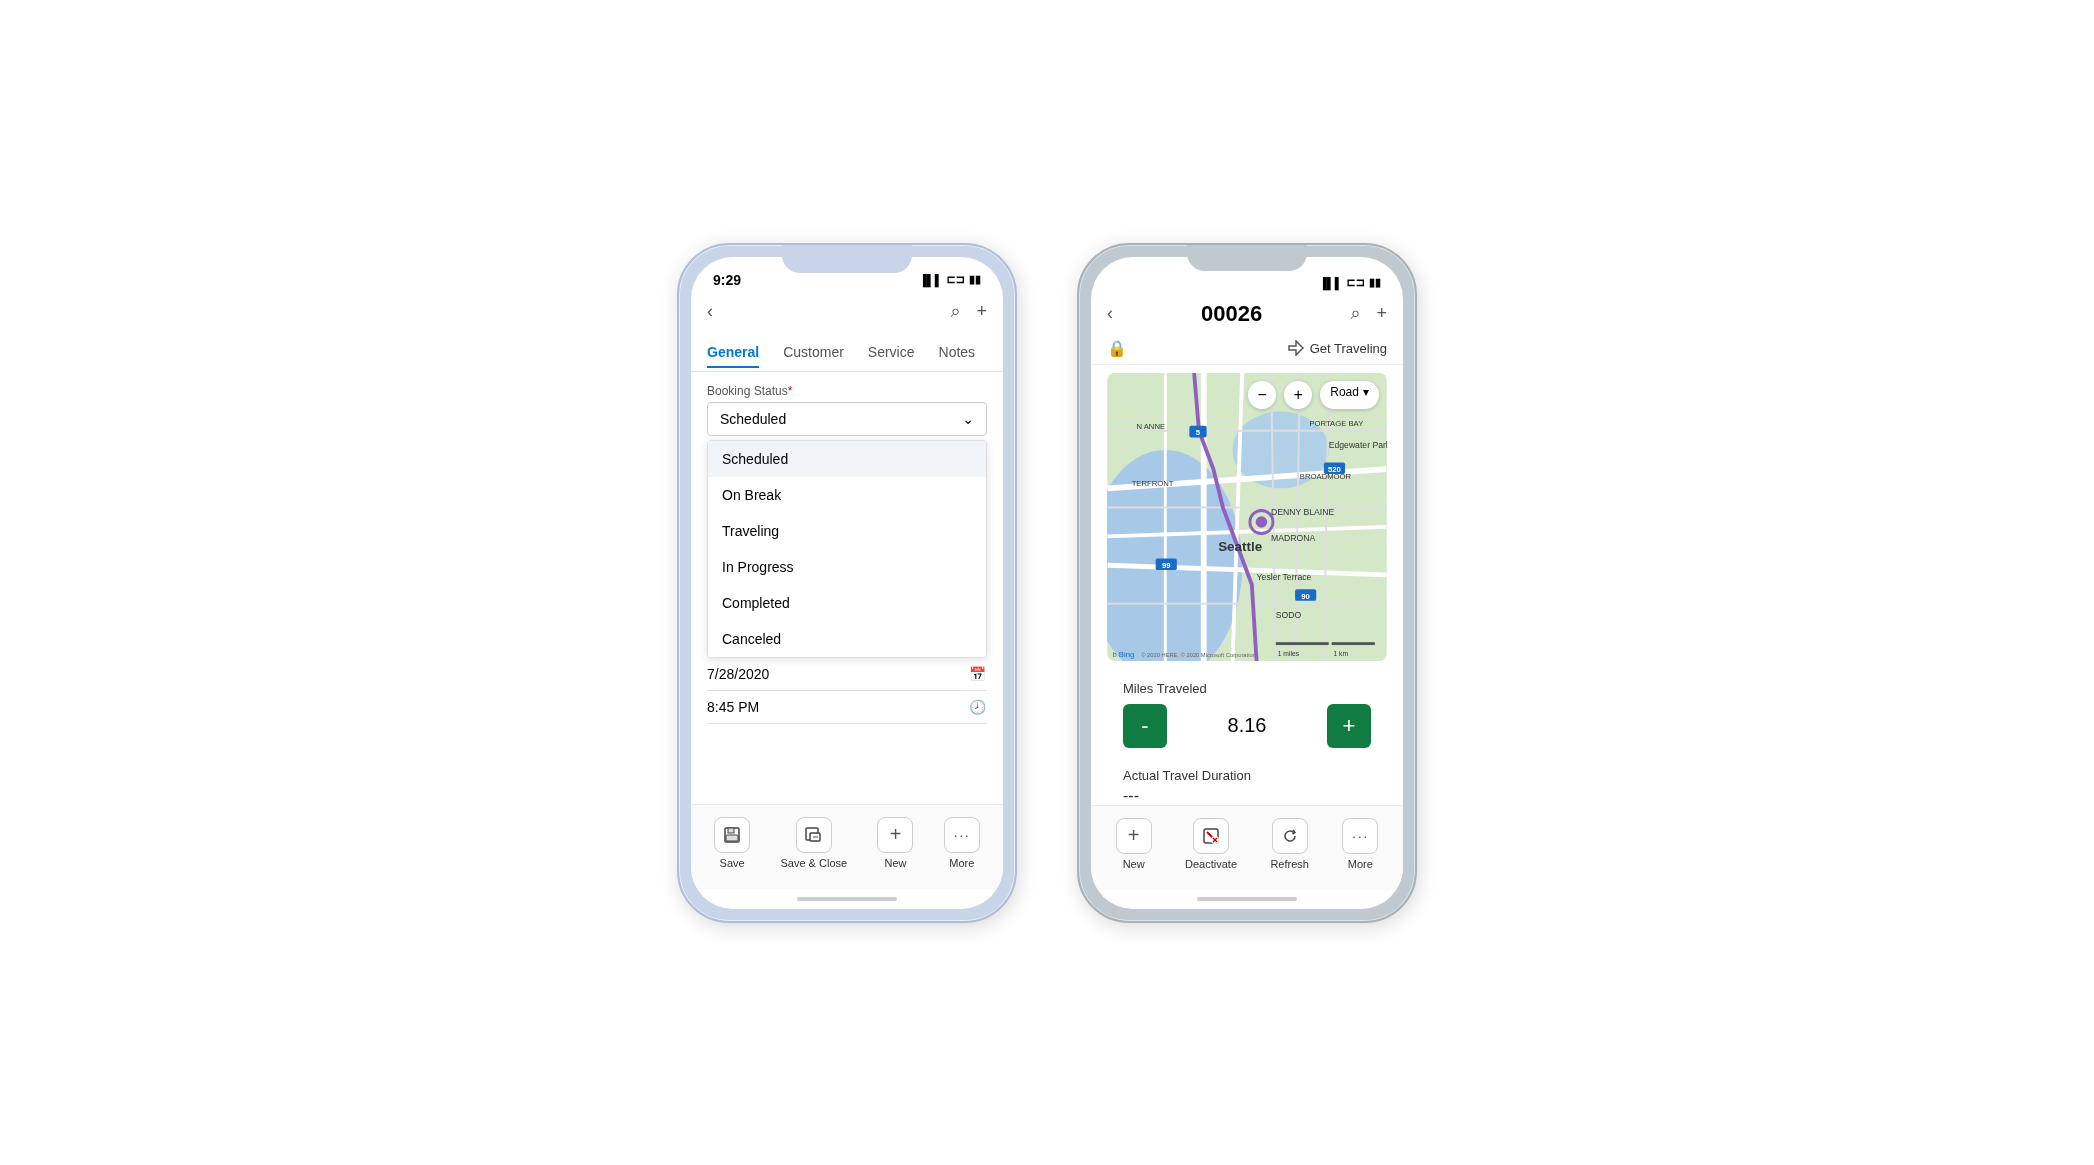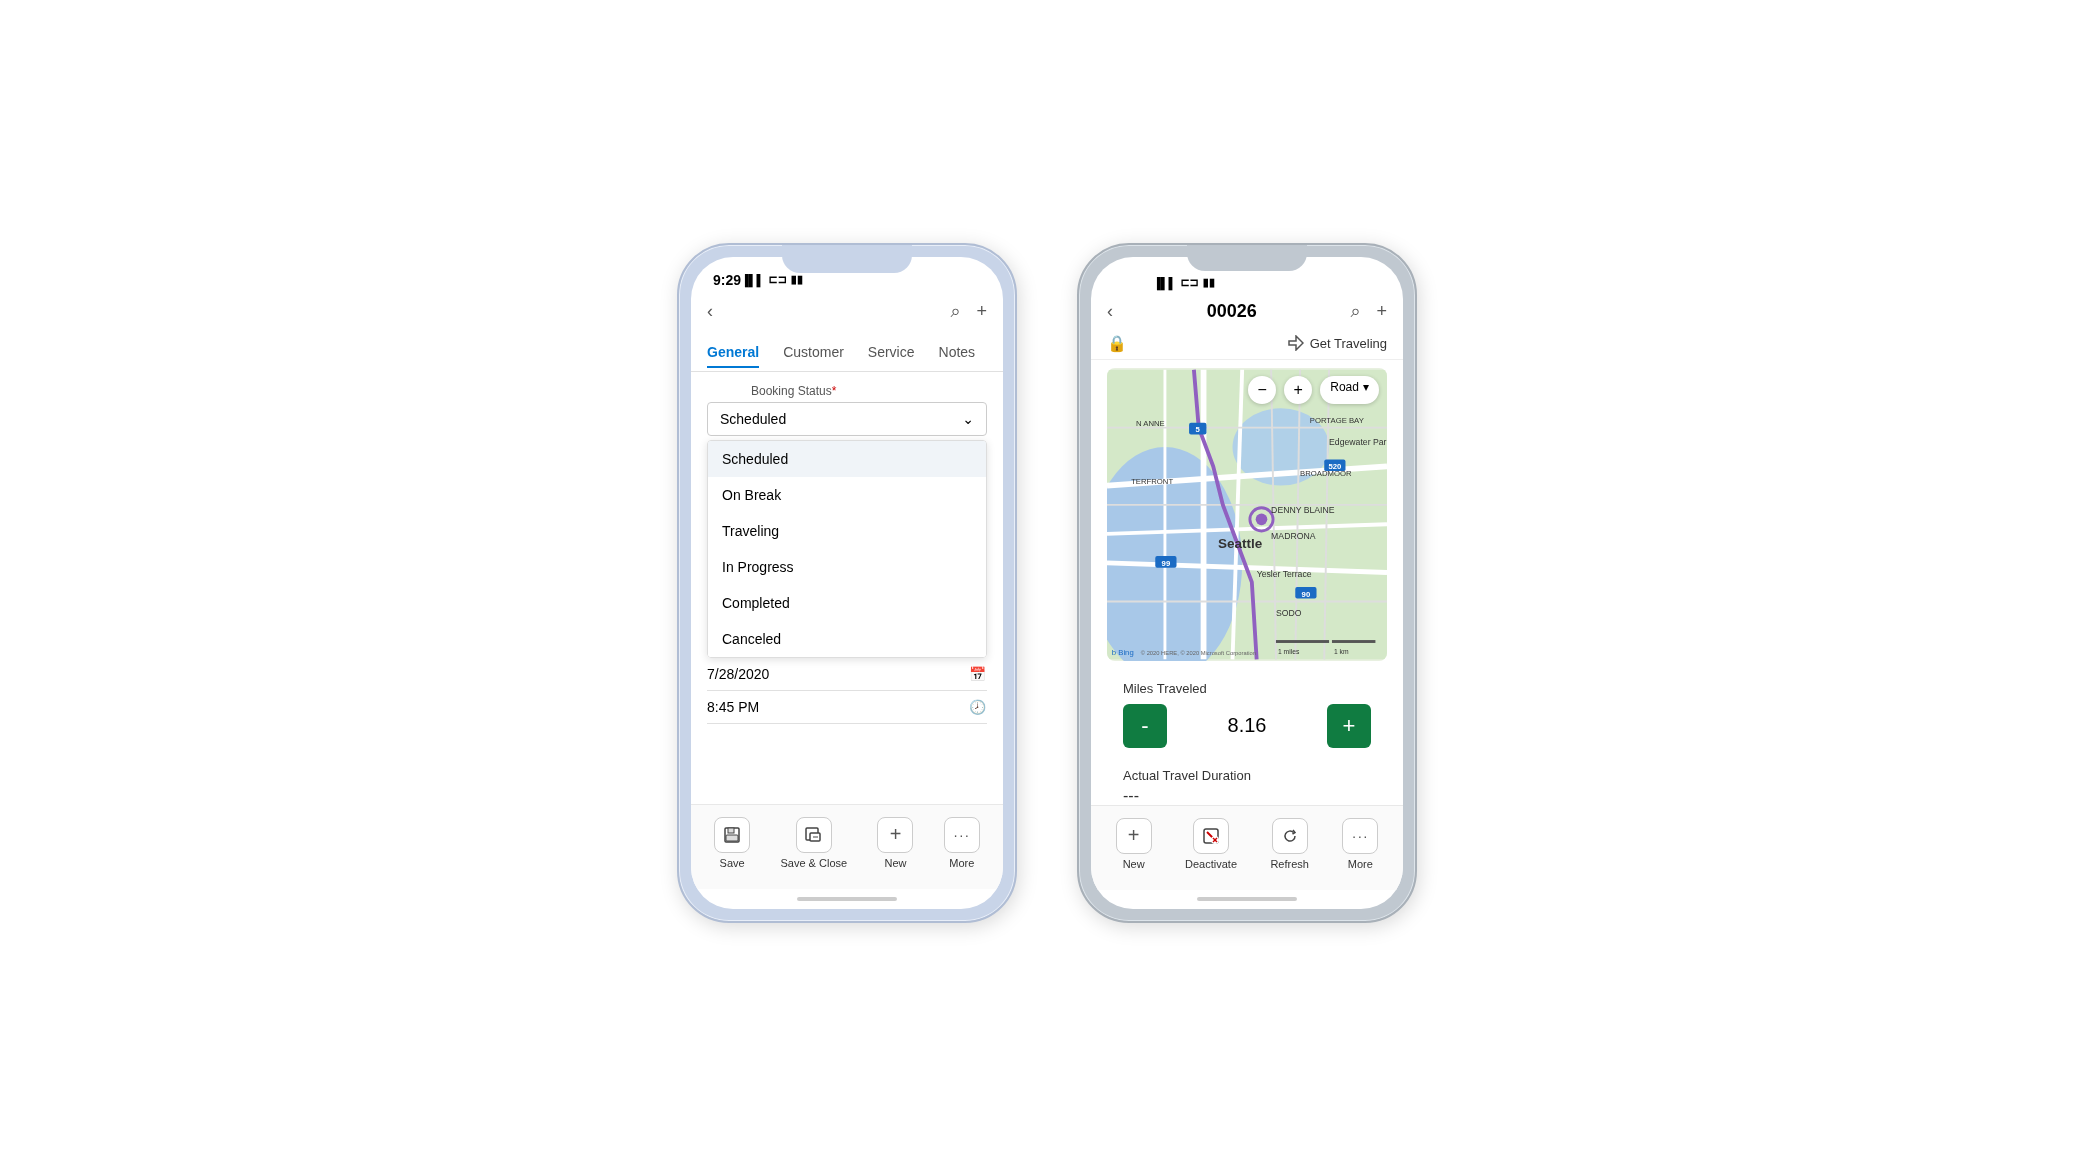"9:29" .status-bar { justify-content: flex-start -> space-between }
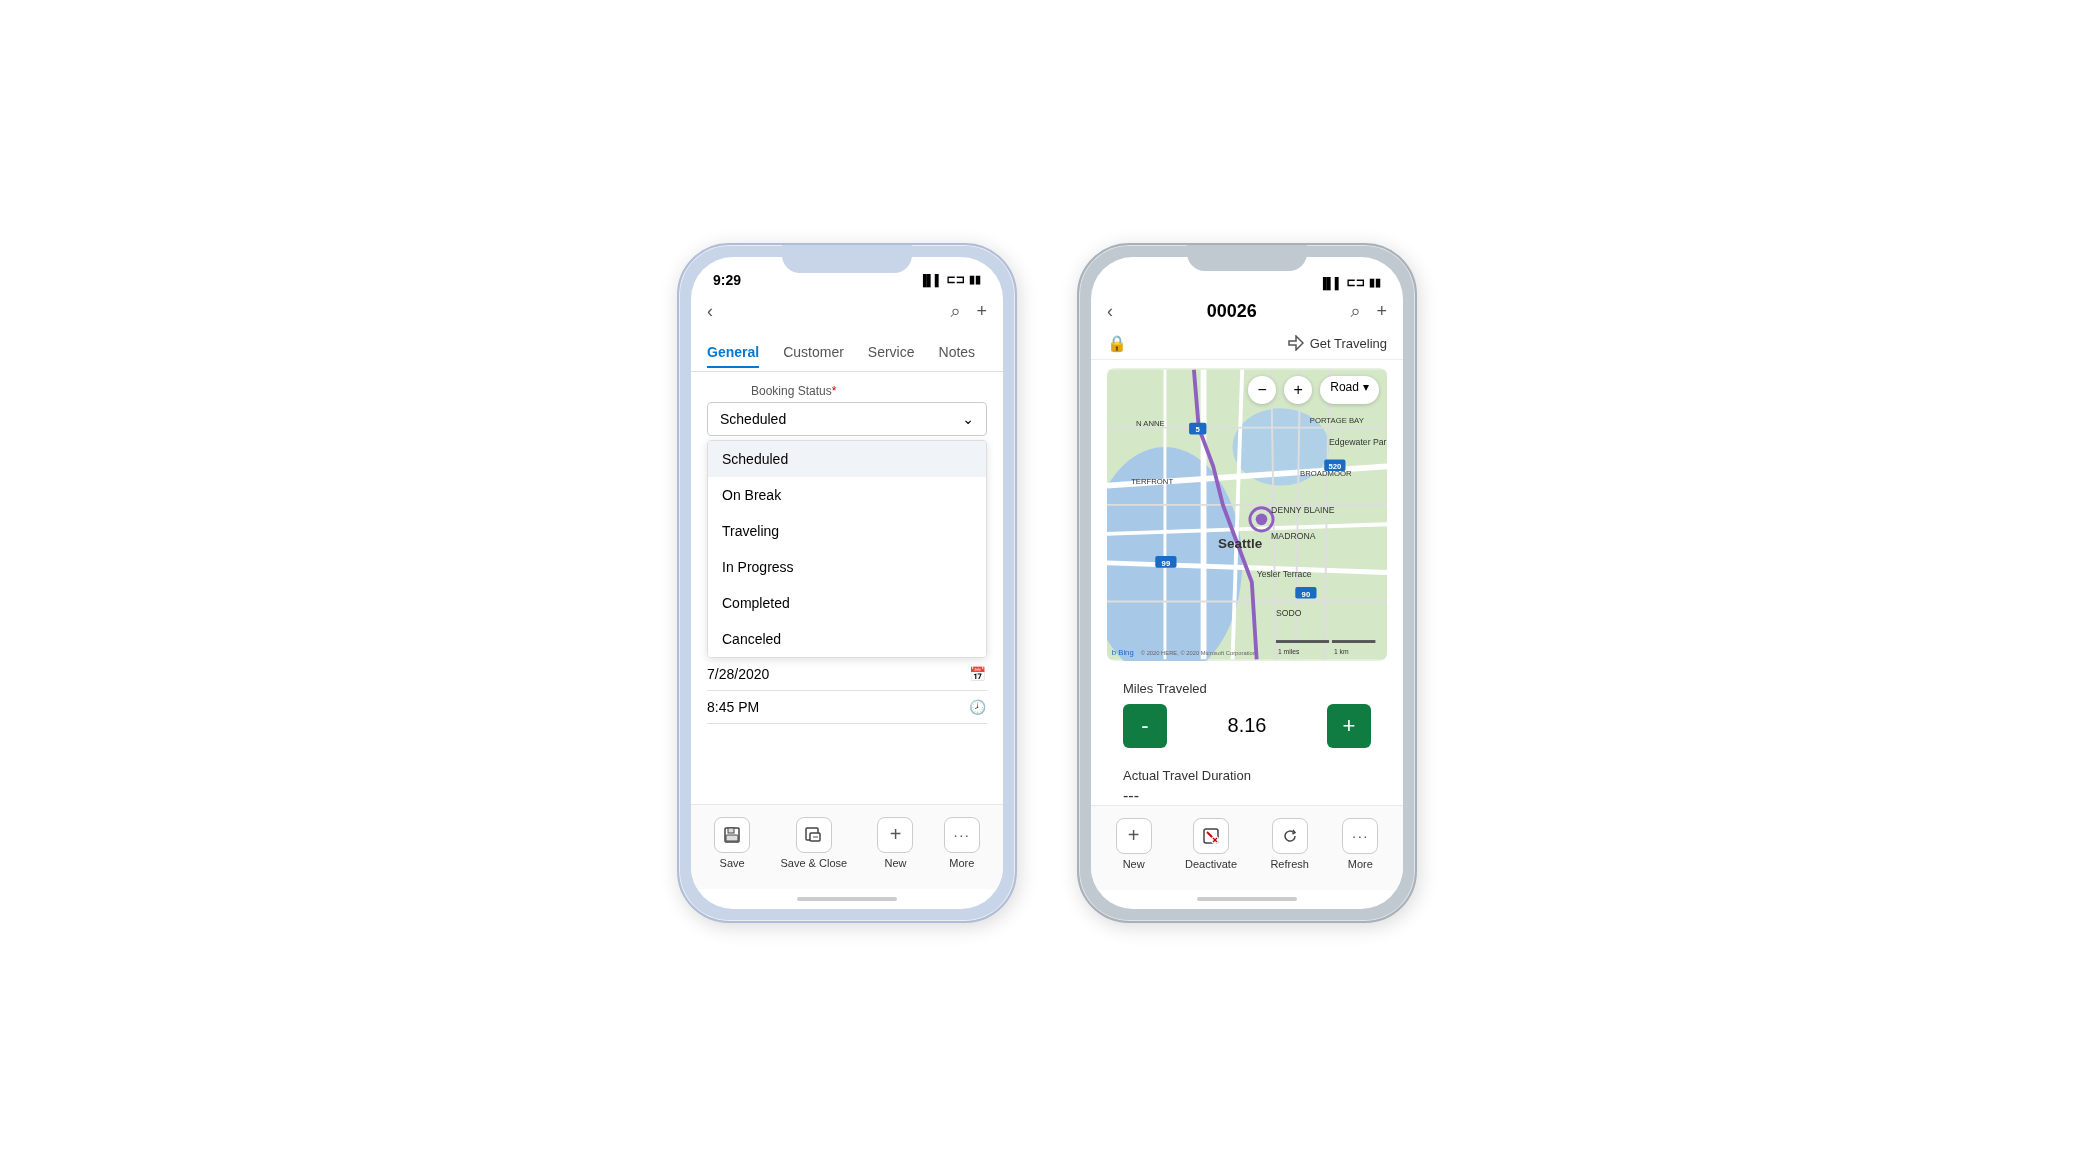"00026" .header-title { font-size: 18px -> 22px }
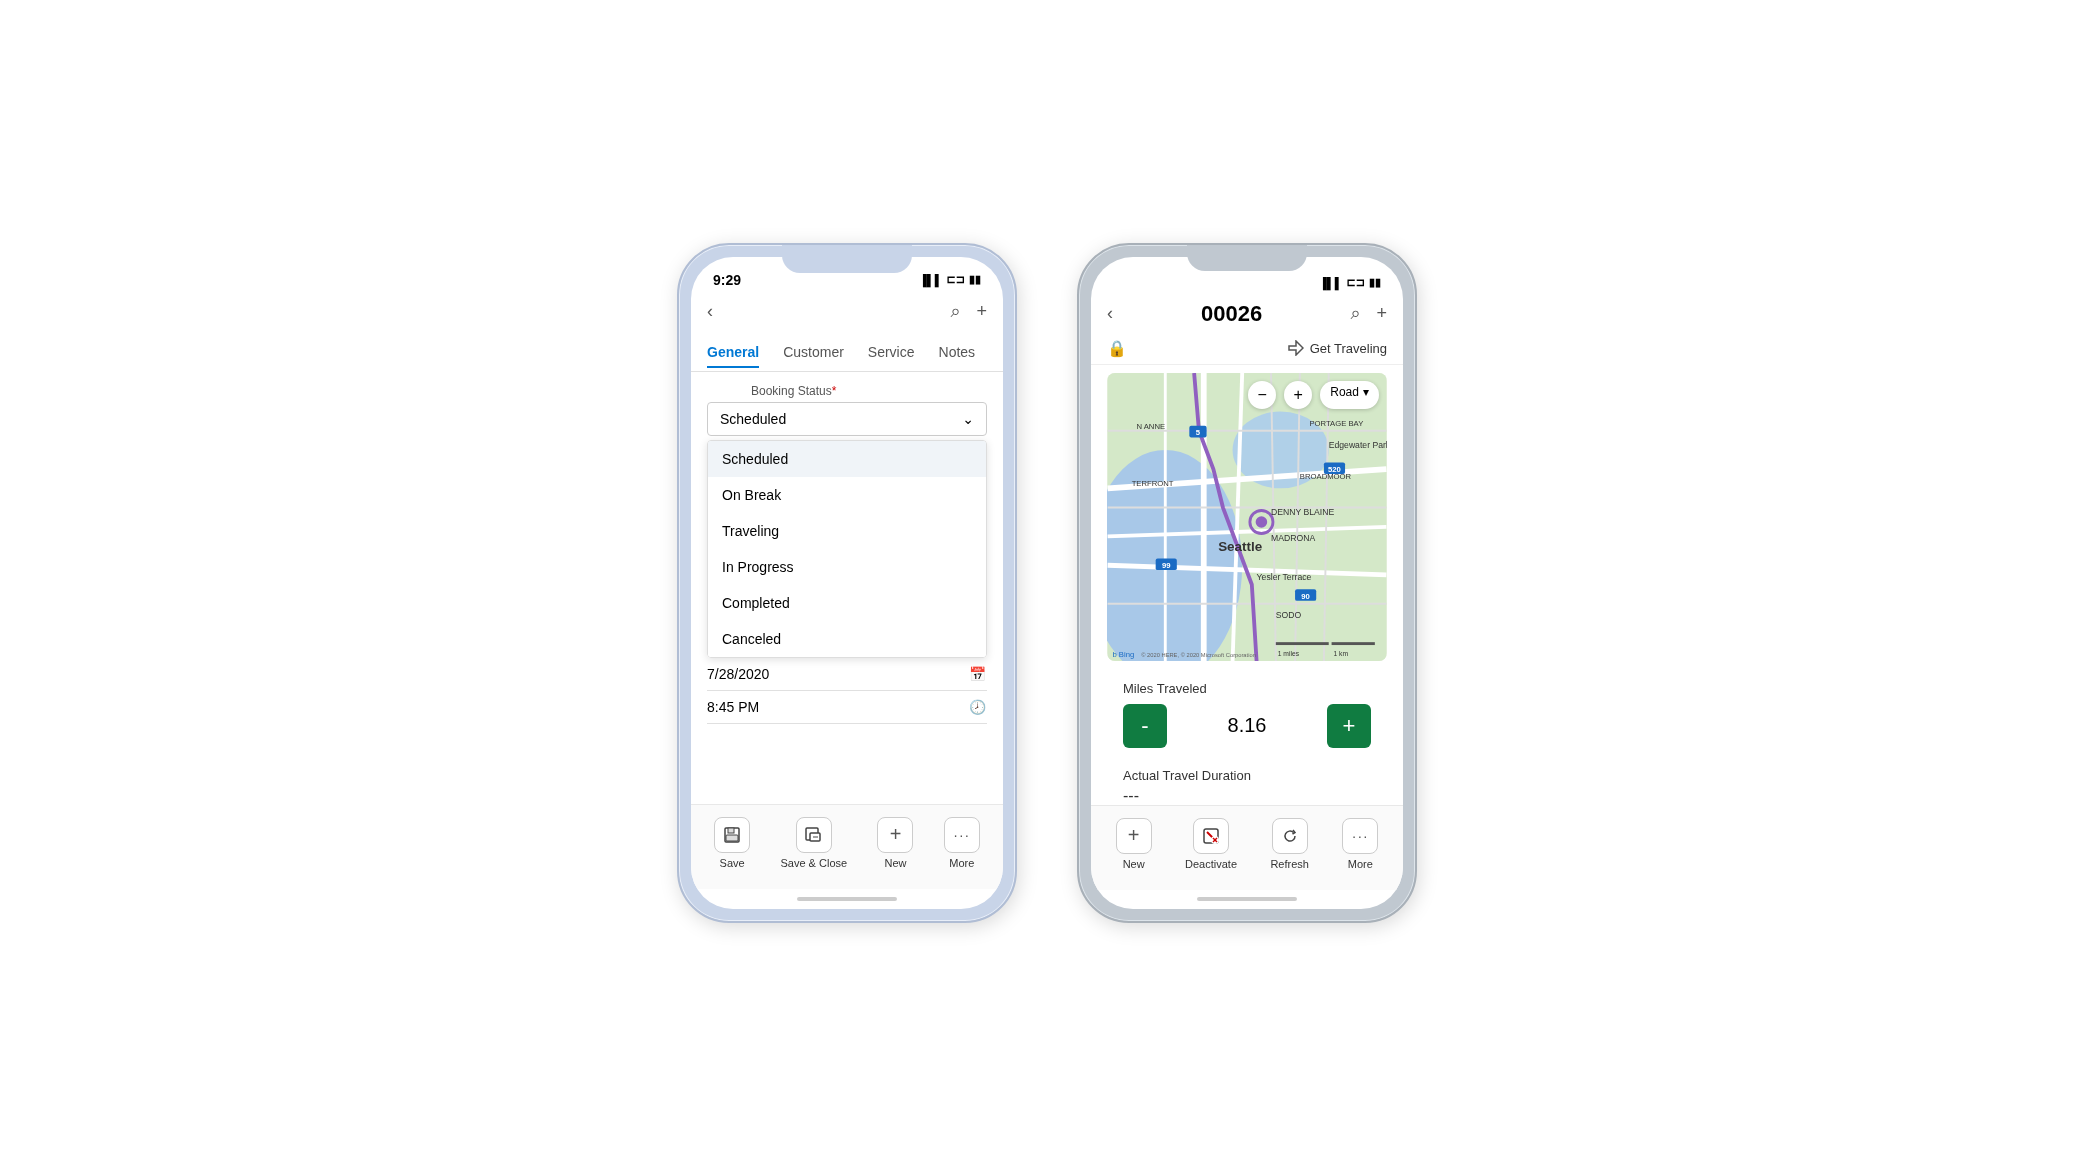"Booking Status*" .field-label { margin-left: 44px -> none }
